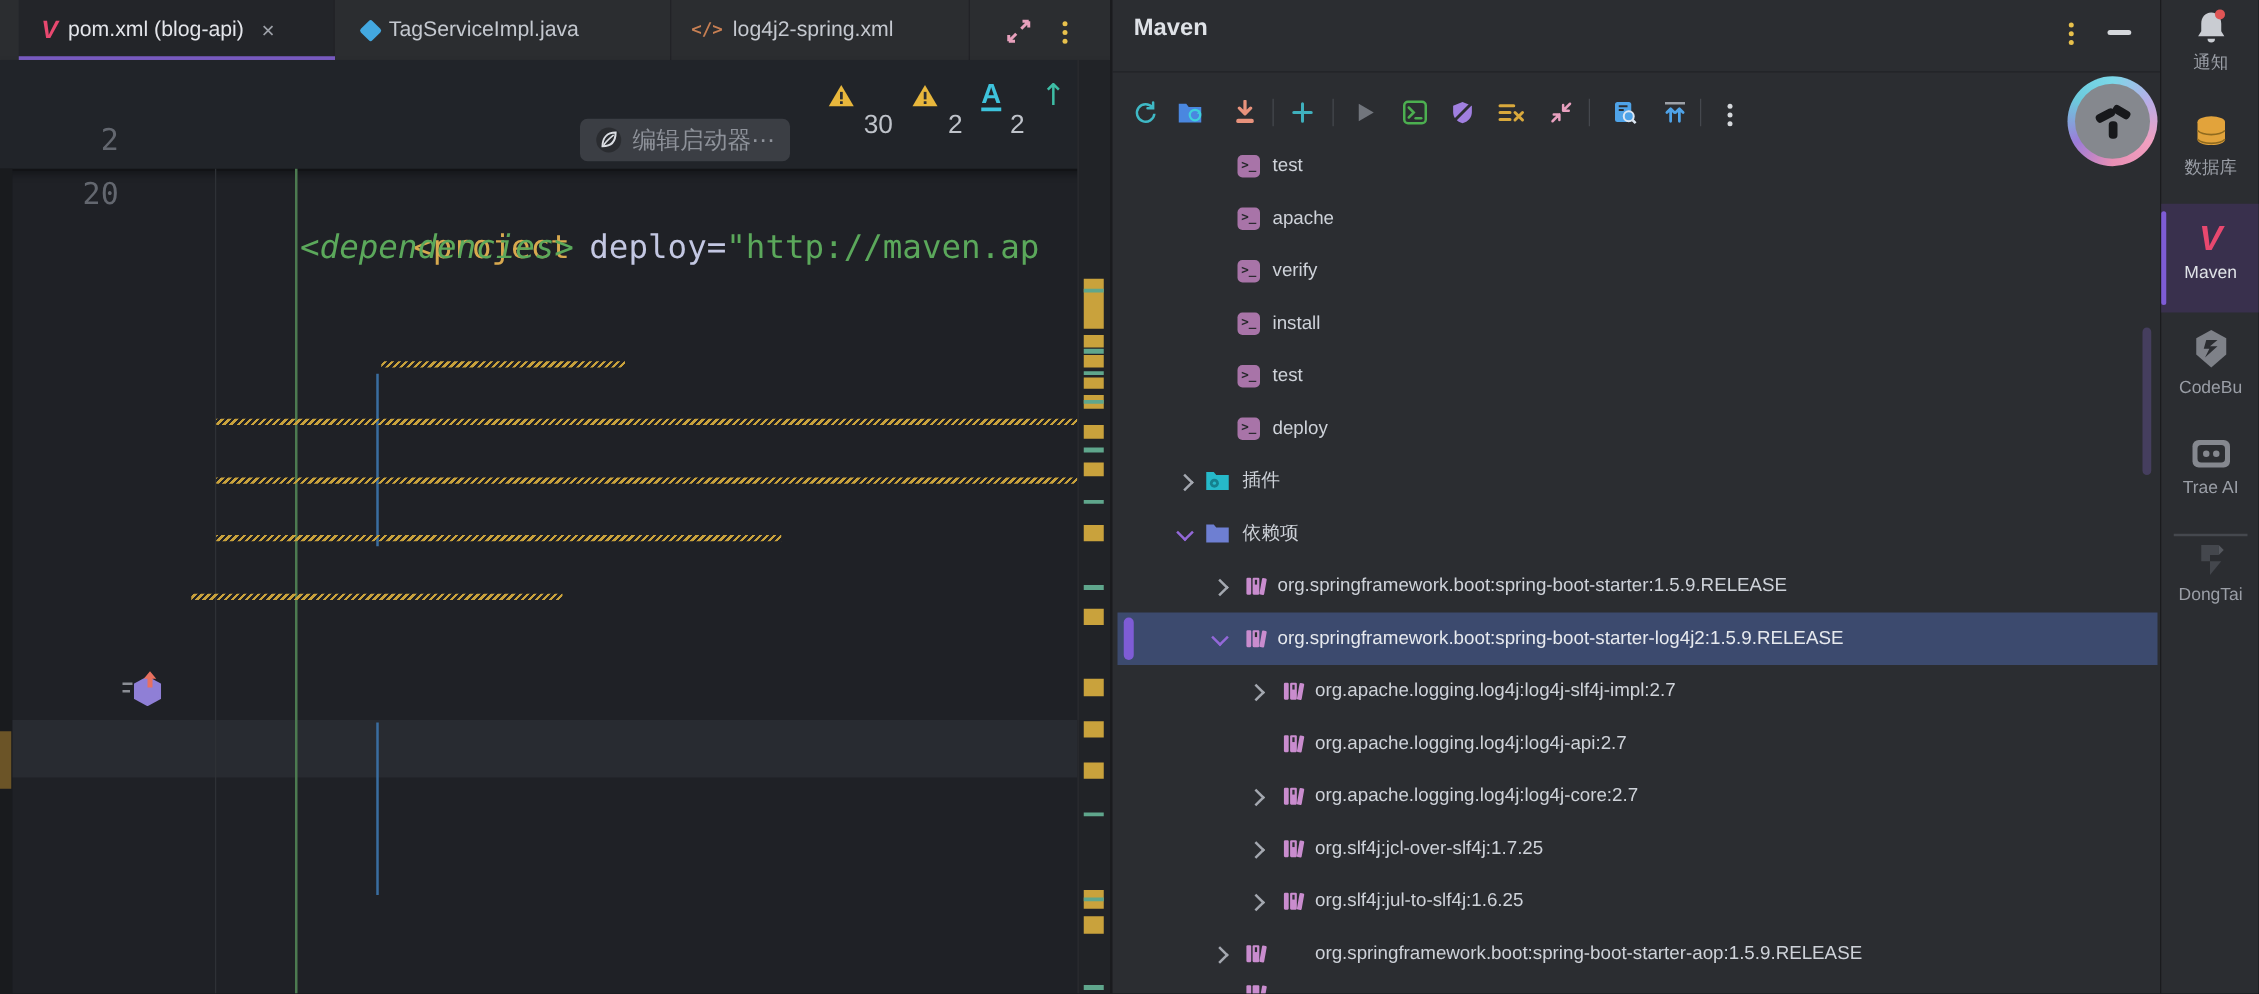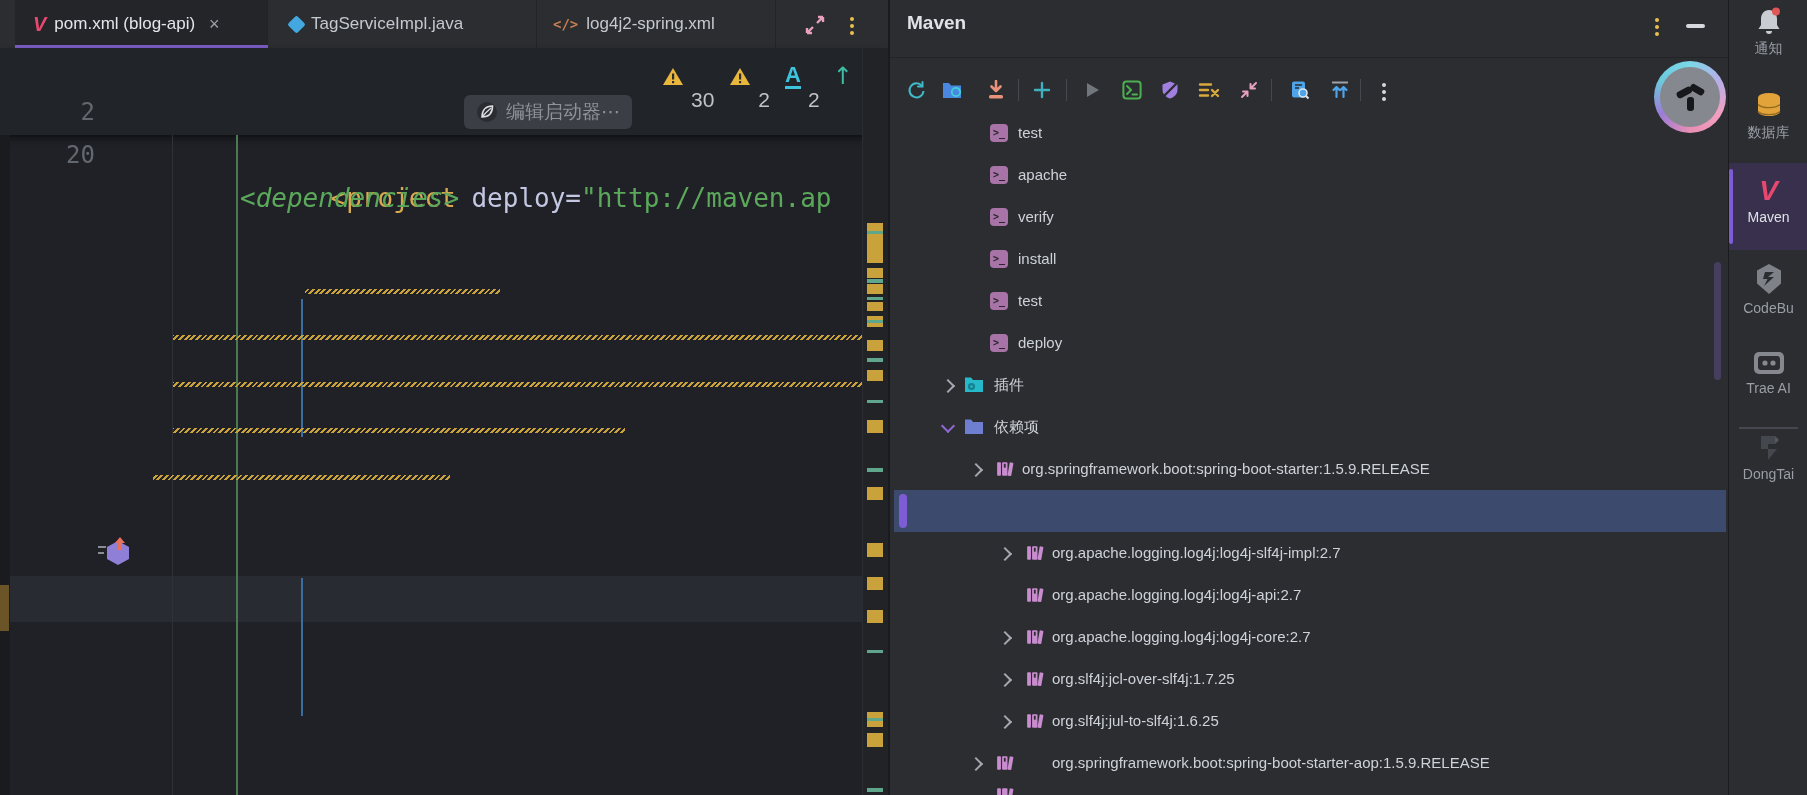"org.springframework.boot:spring-boot-starter-log" div.trow { html: none -> <div> <span></span> <svg> <rect></rect> <rect></rect> <rect></rect> <g> <rect></rect> </g> </svg> <span>org.springframework.boot:spring-boot-starter-log4j2:1.5.9.RELEASE</span> </div> }
